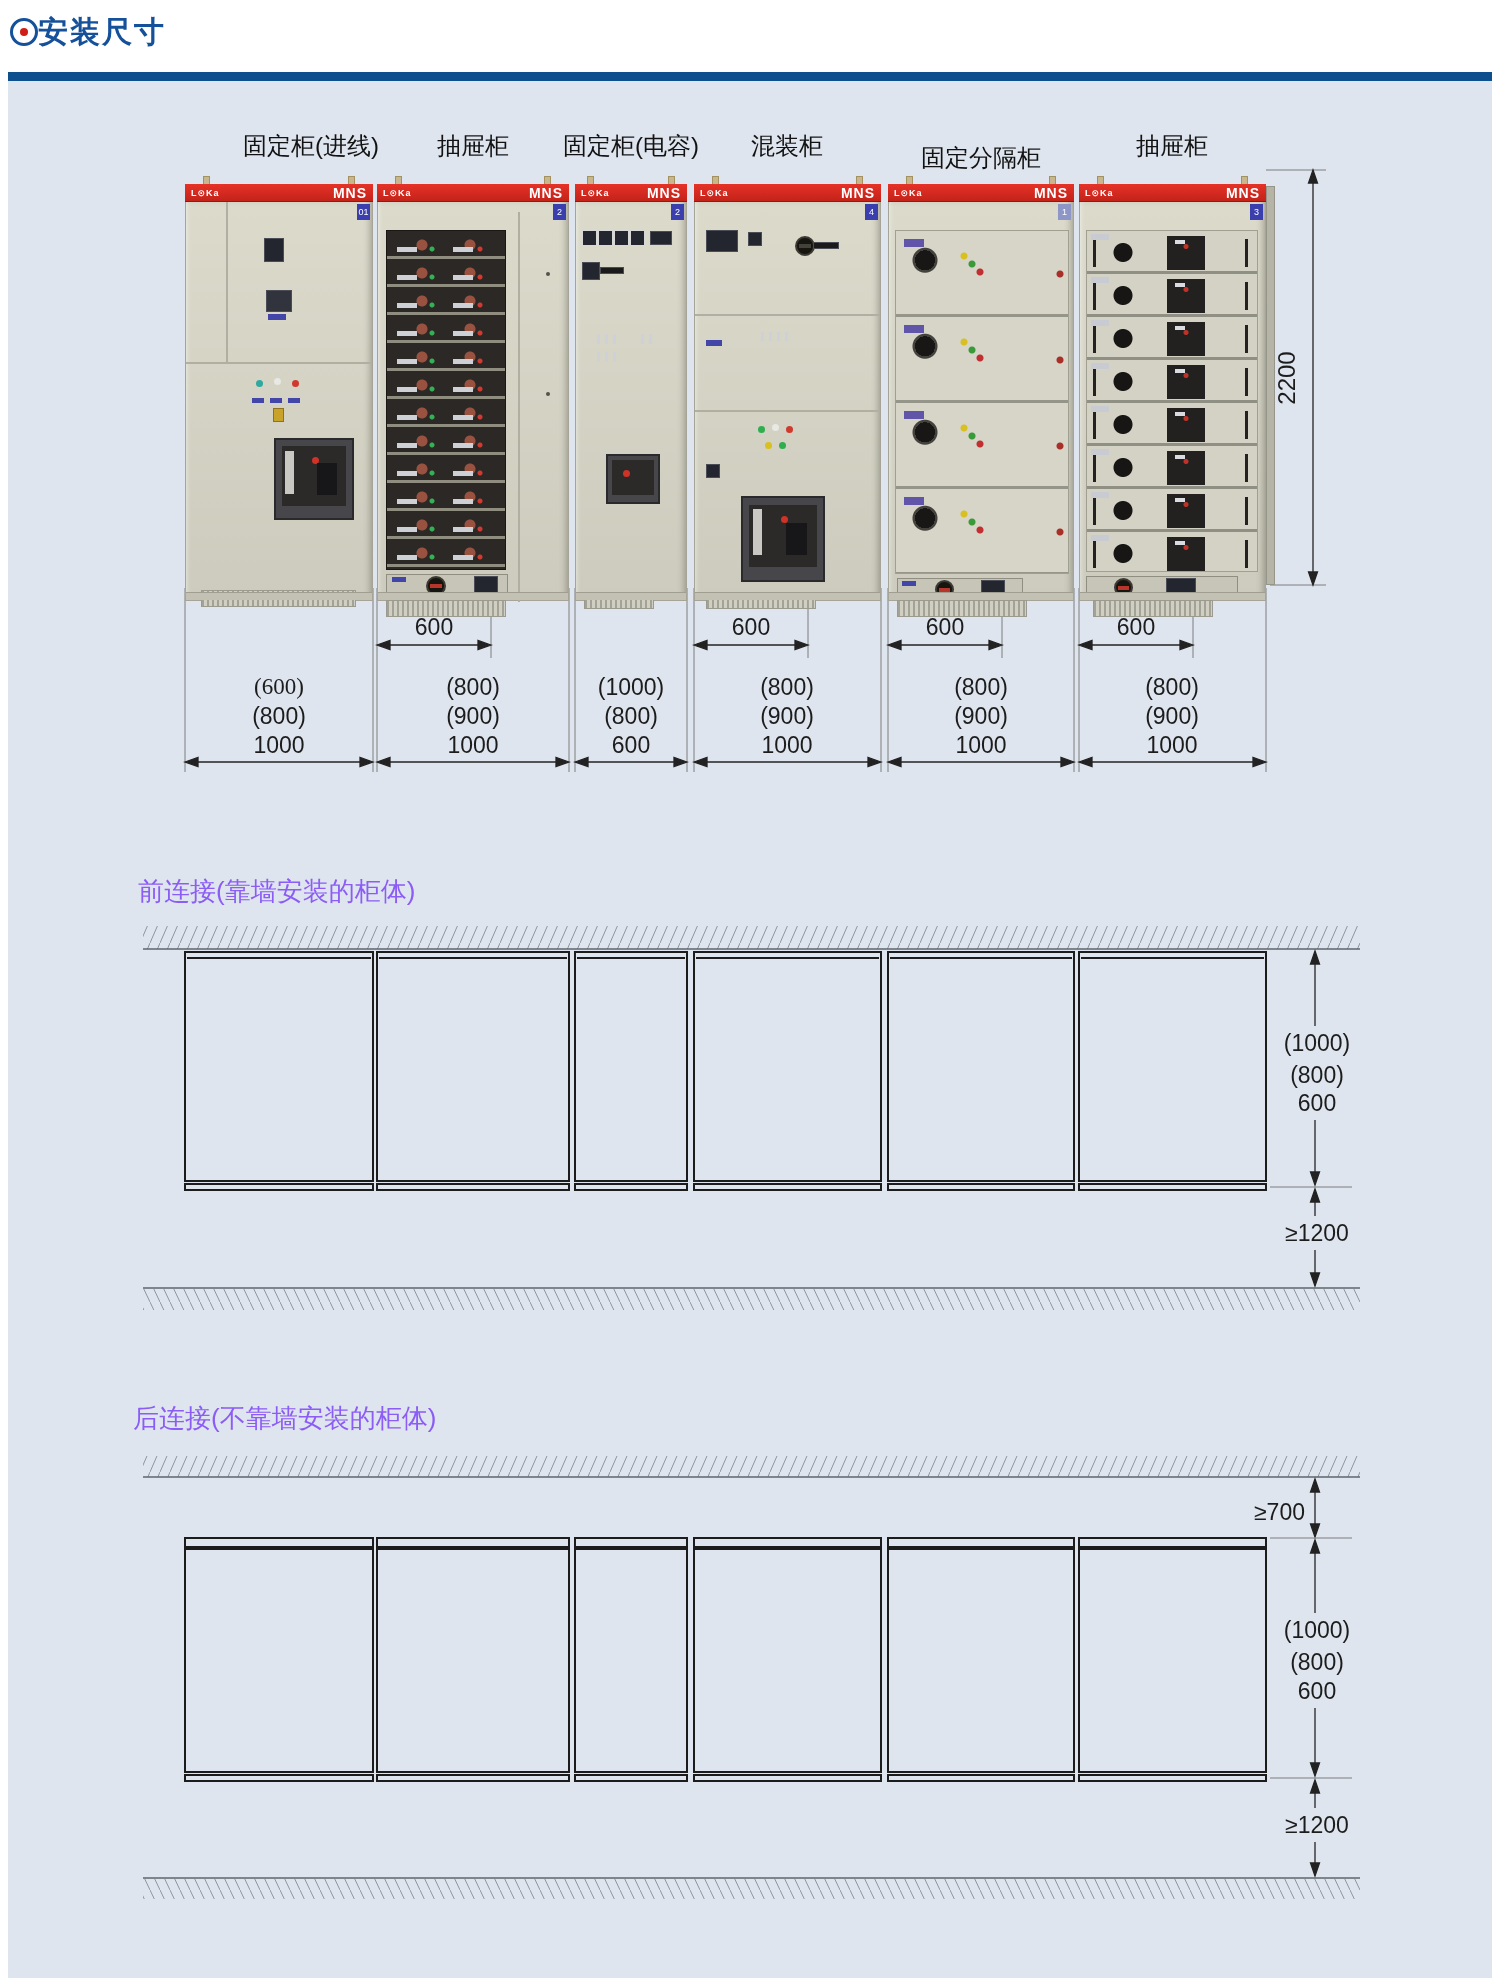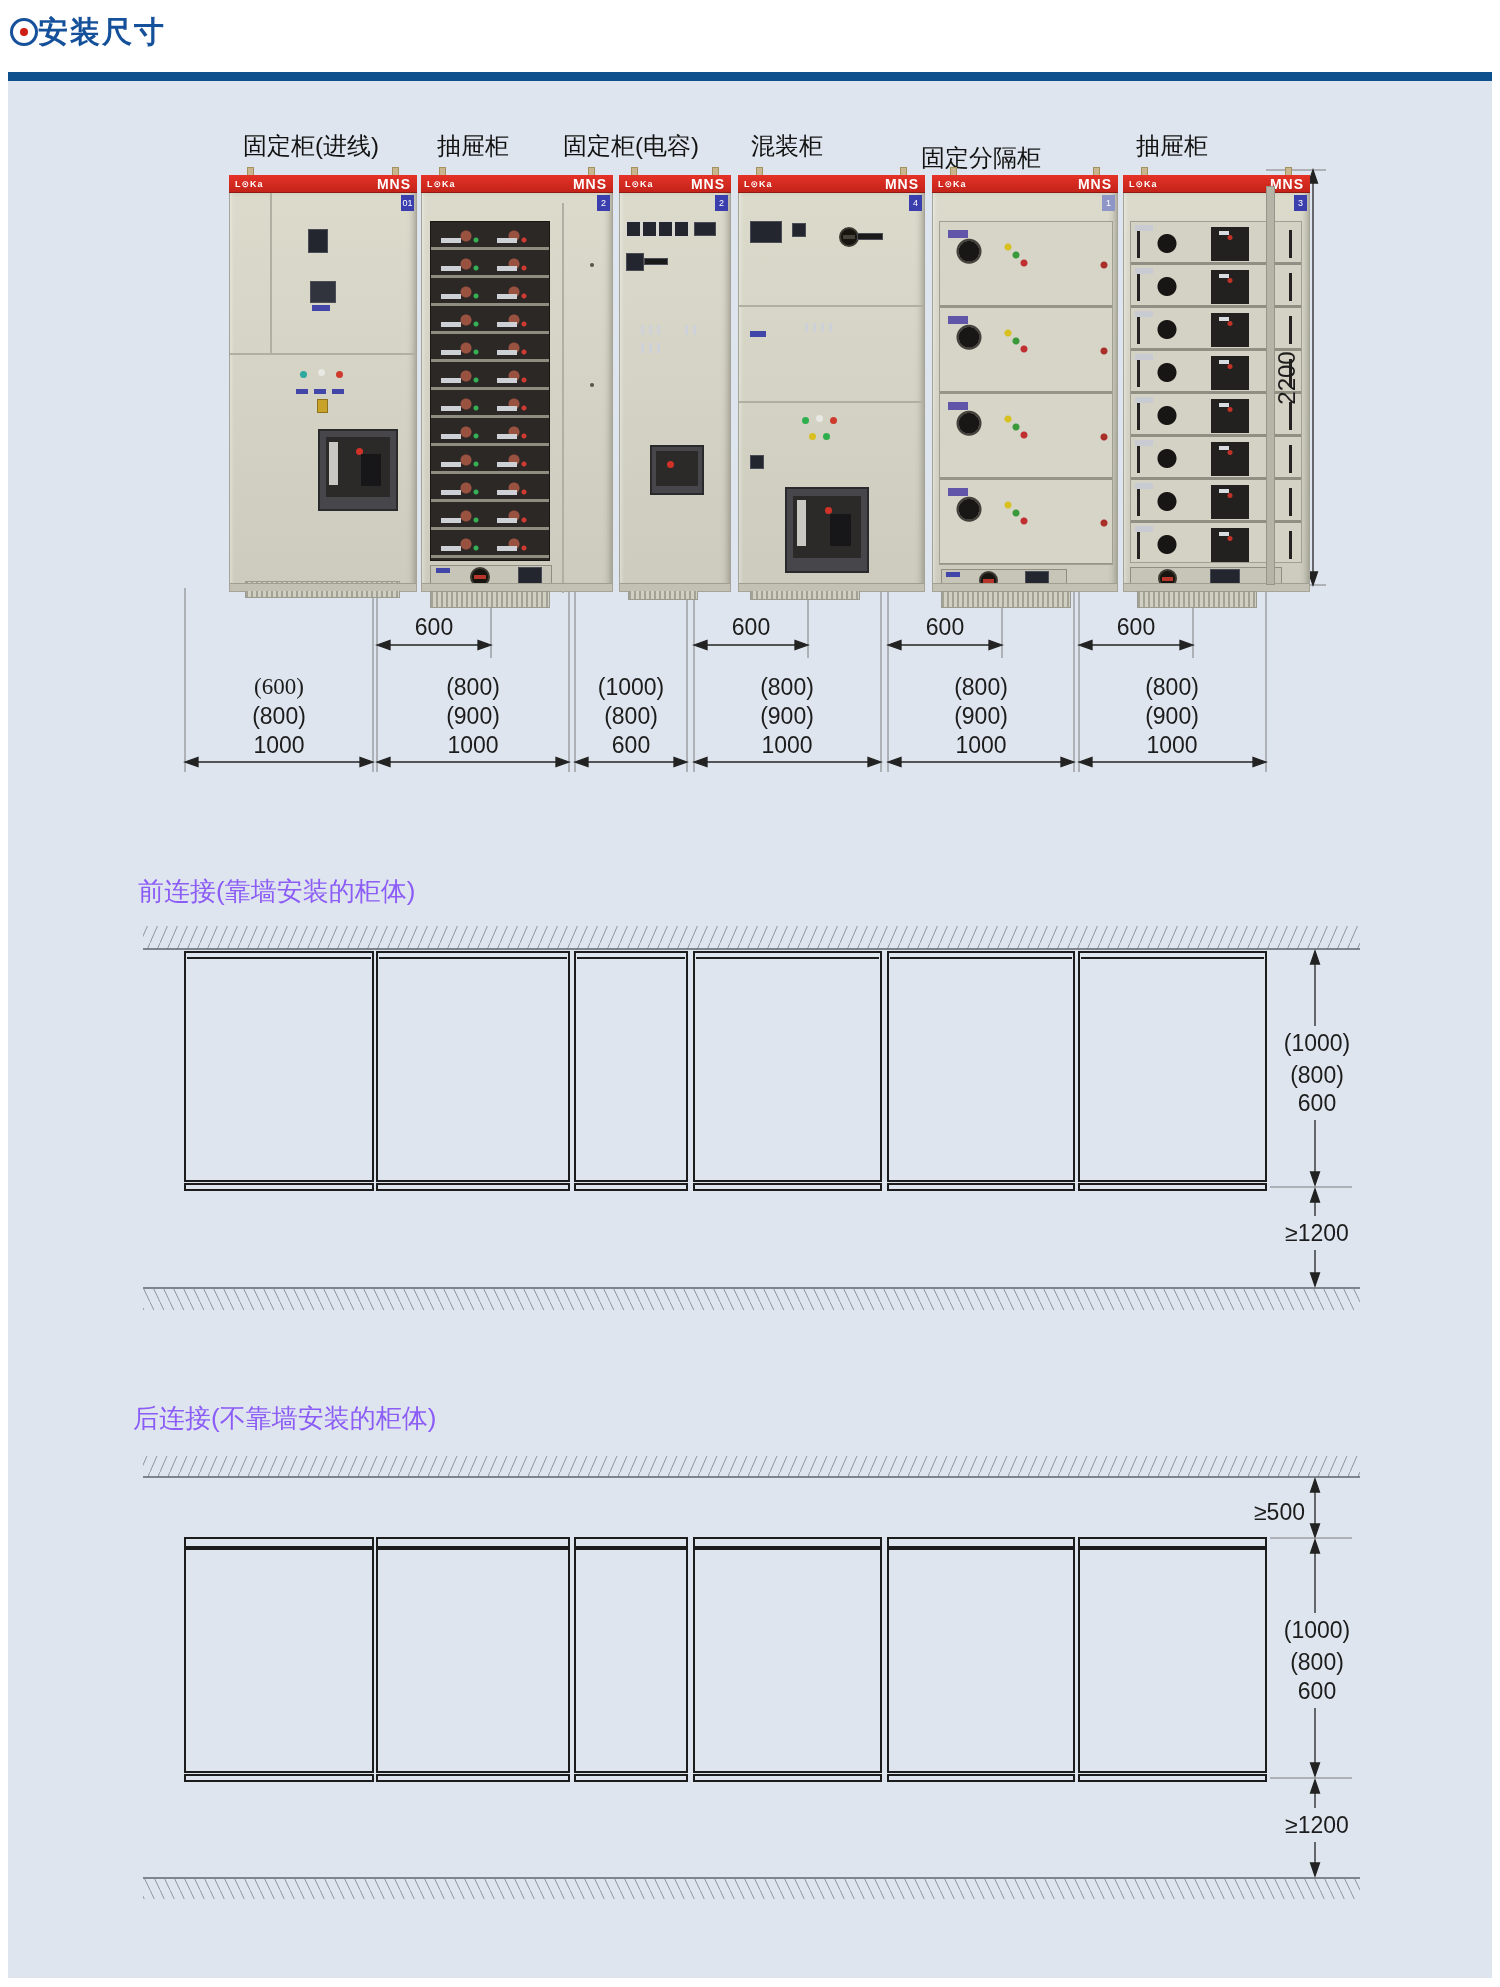"L⊙Ka" .cab { margin-left: 44px -> none; top: 175px -> 184px }
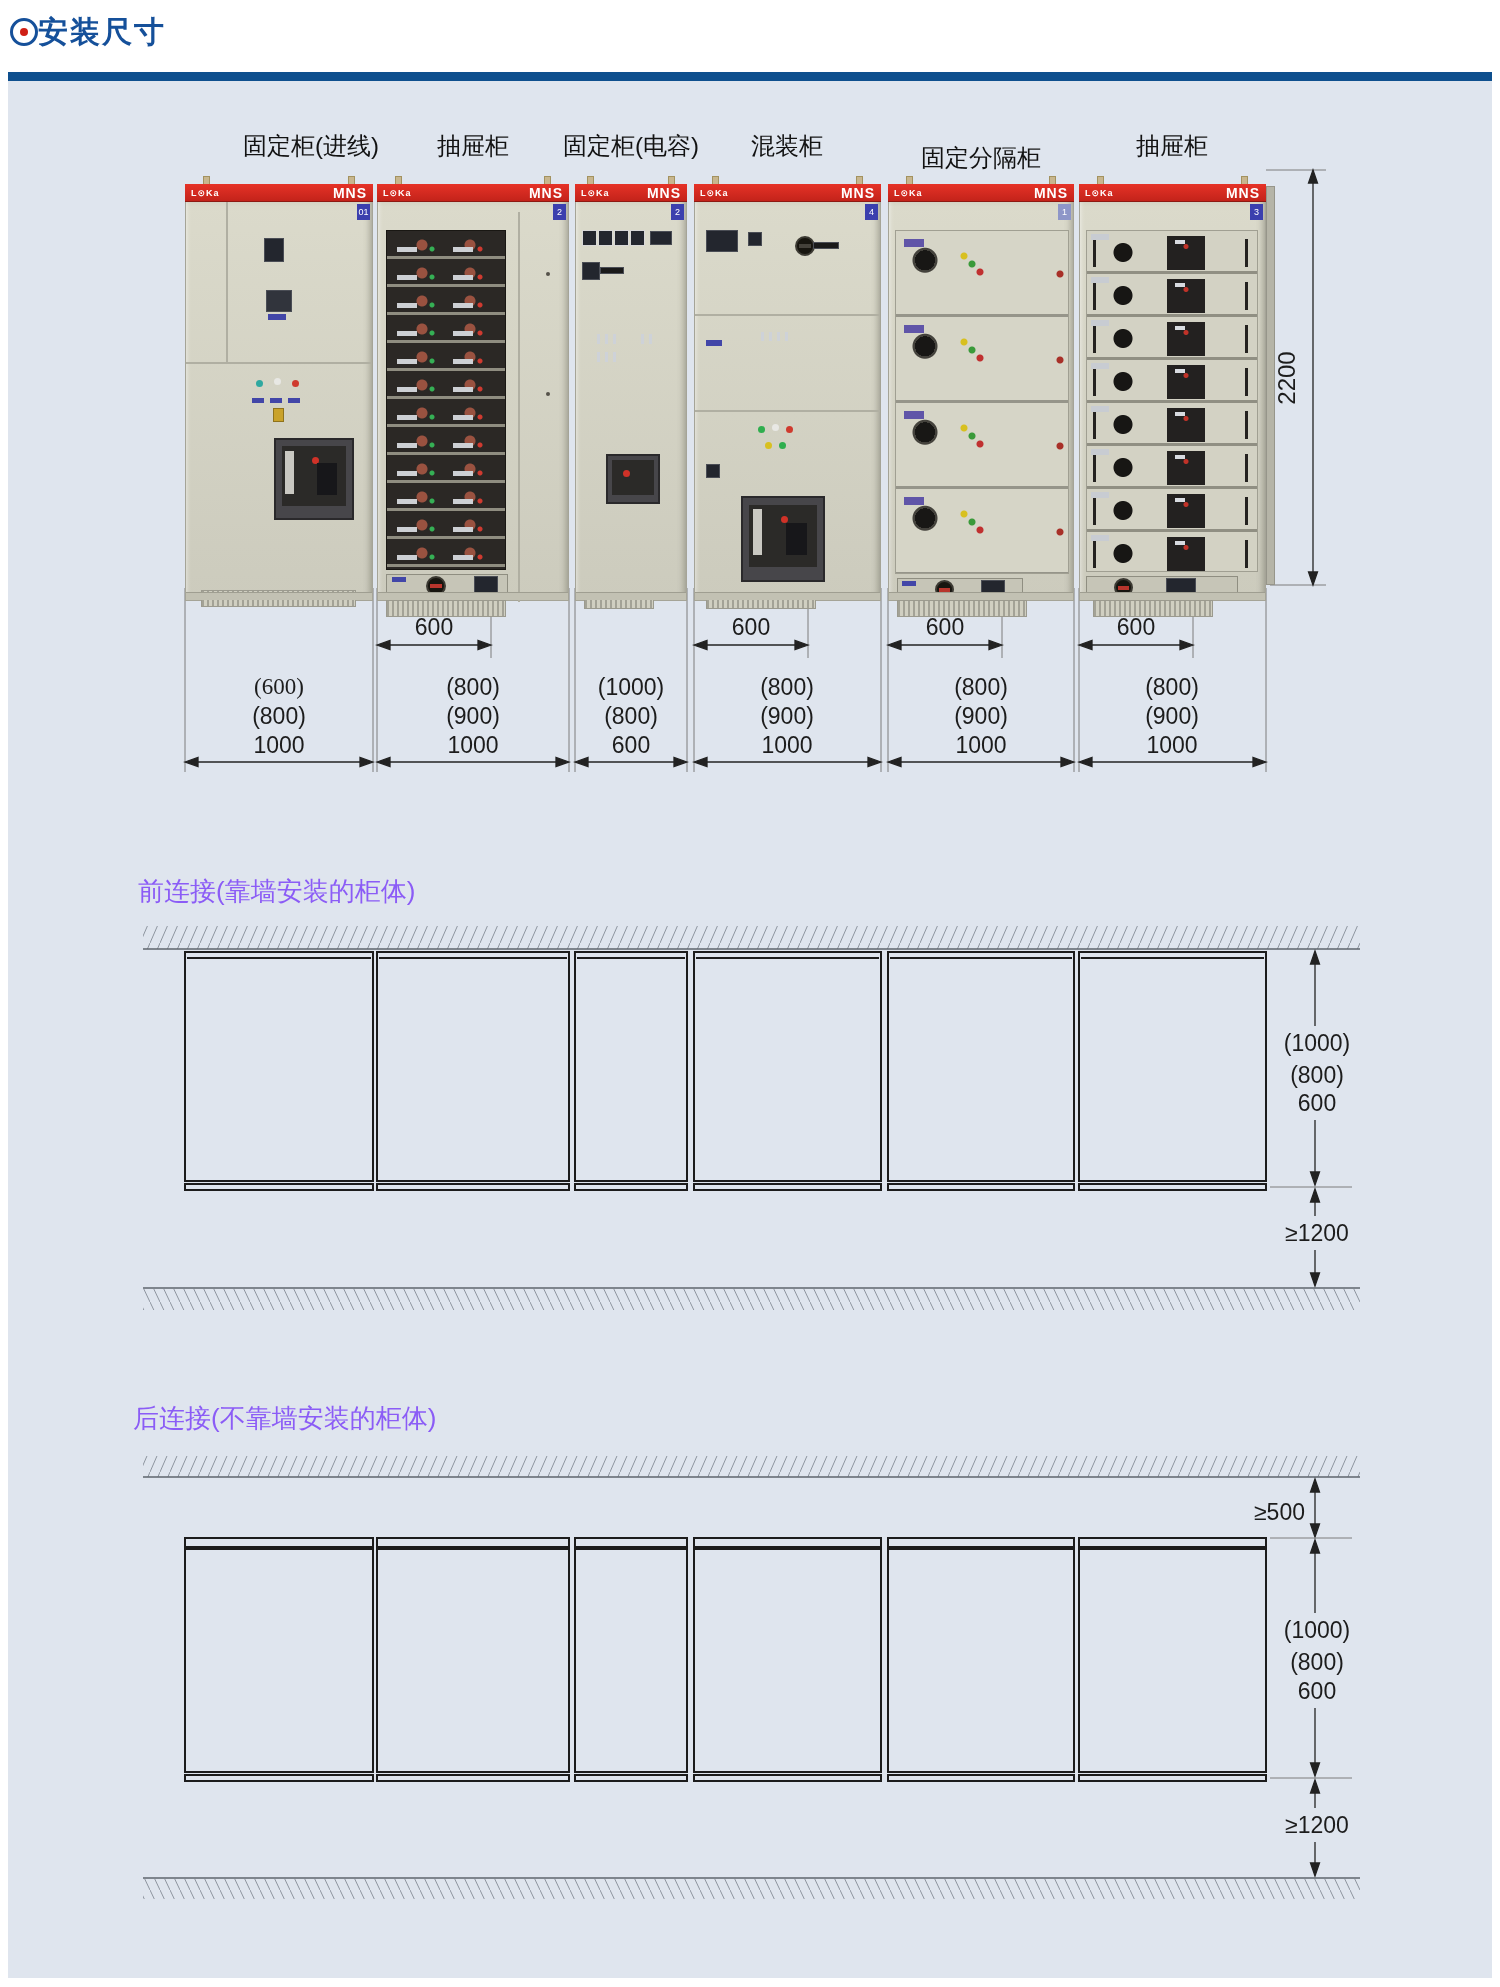"≥500" div.t { text: 500 -> 700 }
